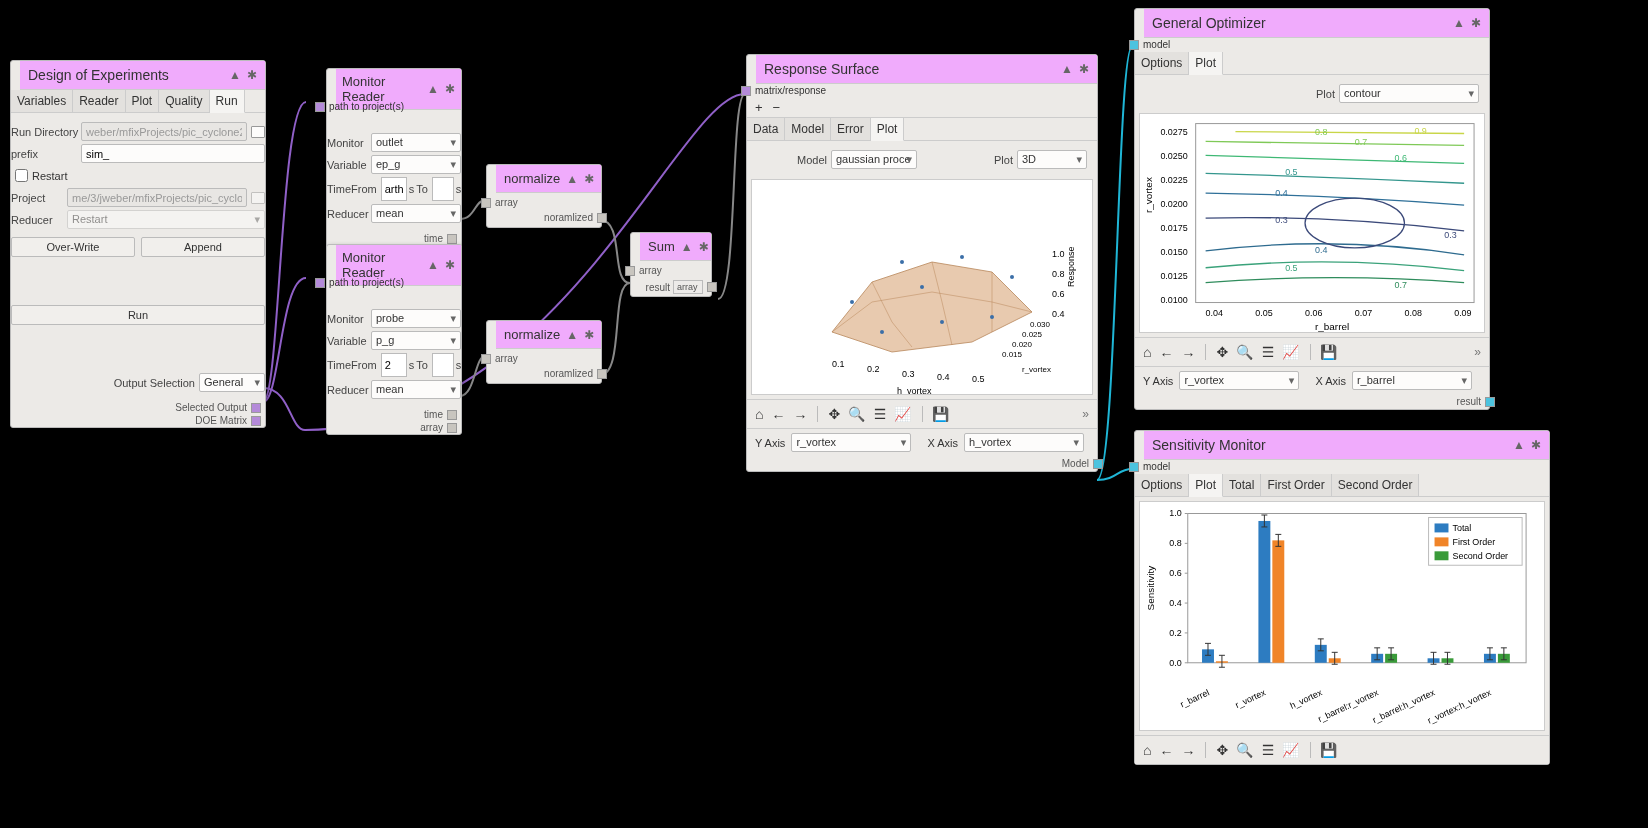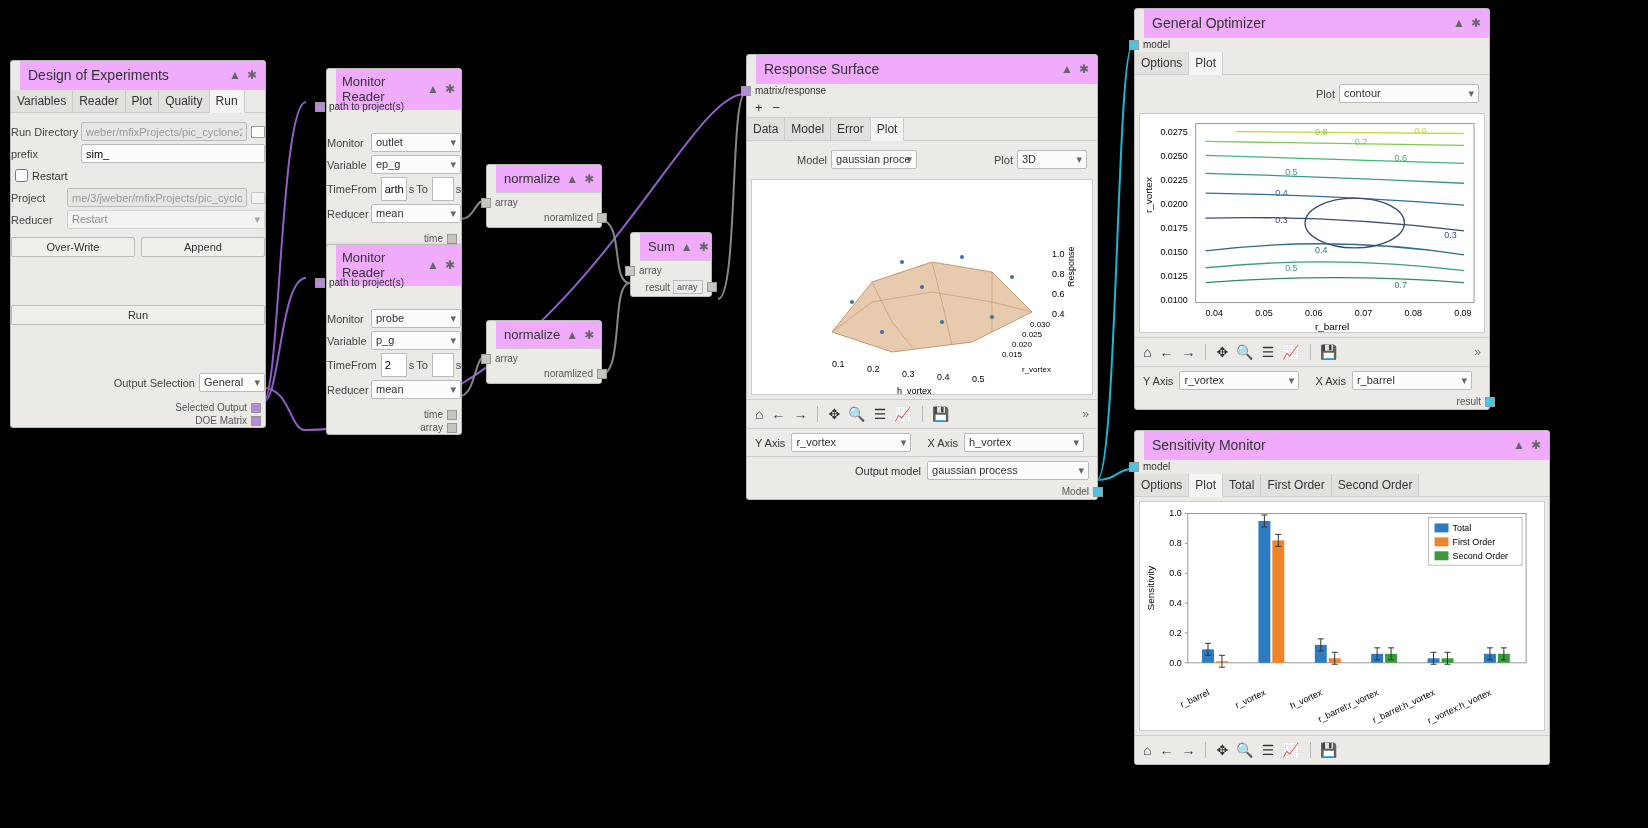"Output model" div.axis-row { html: <div> <span>Output model</span> <div>gaussian process</div> </div> -> none }
